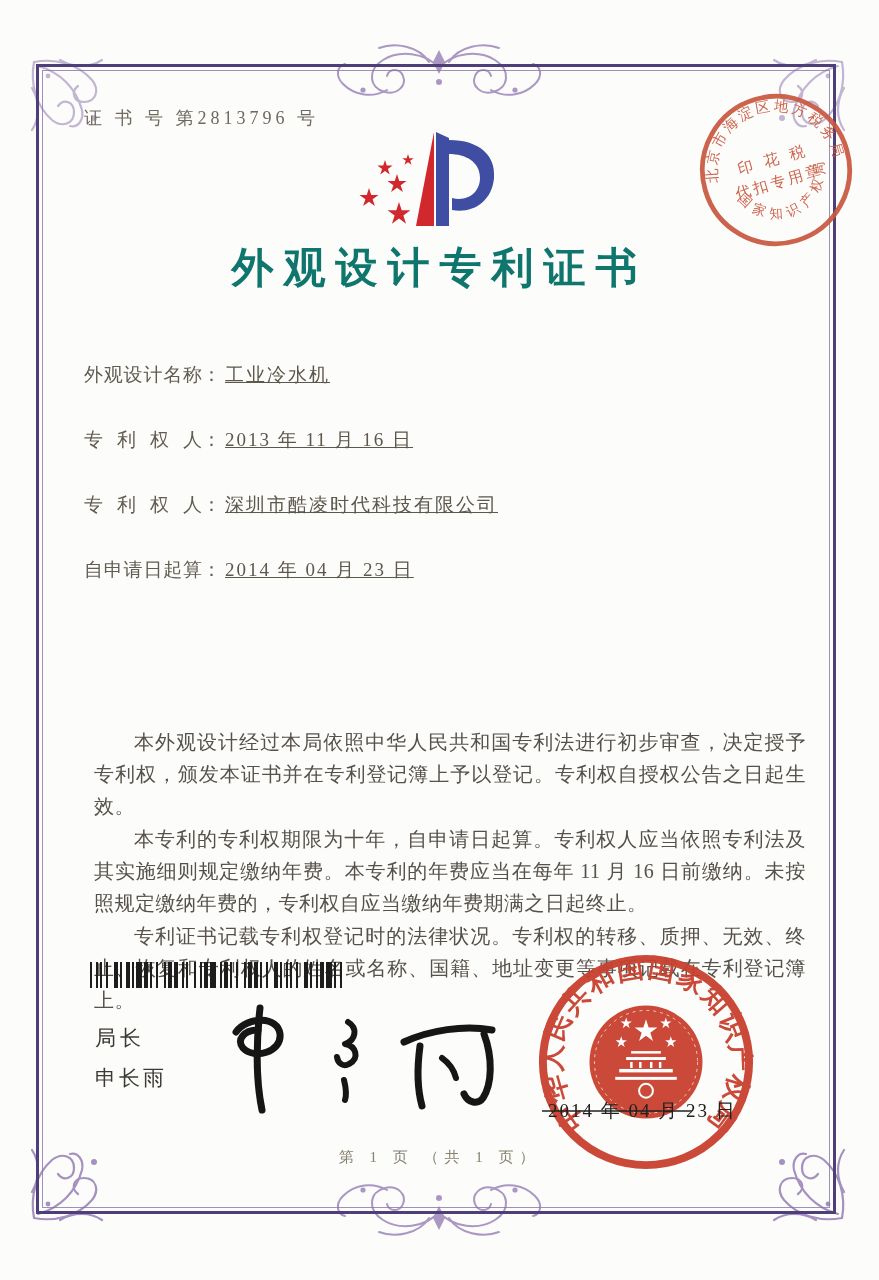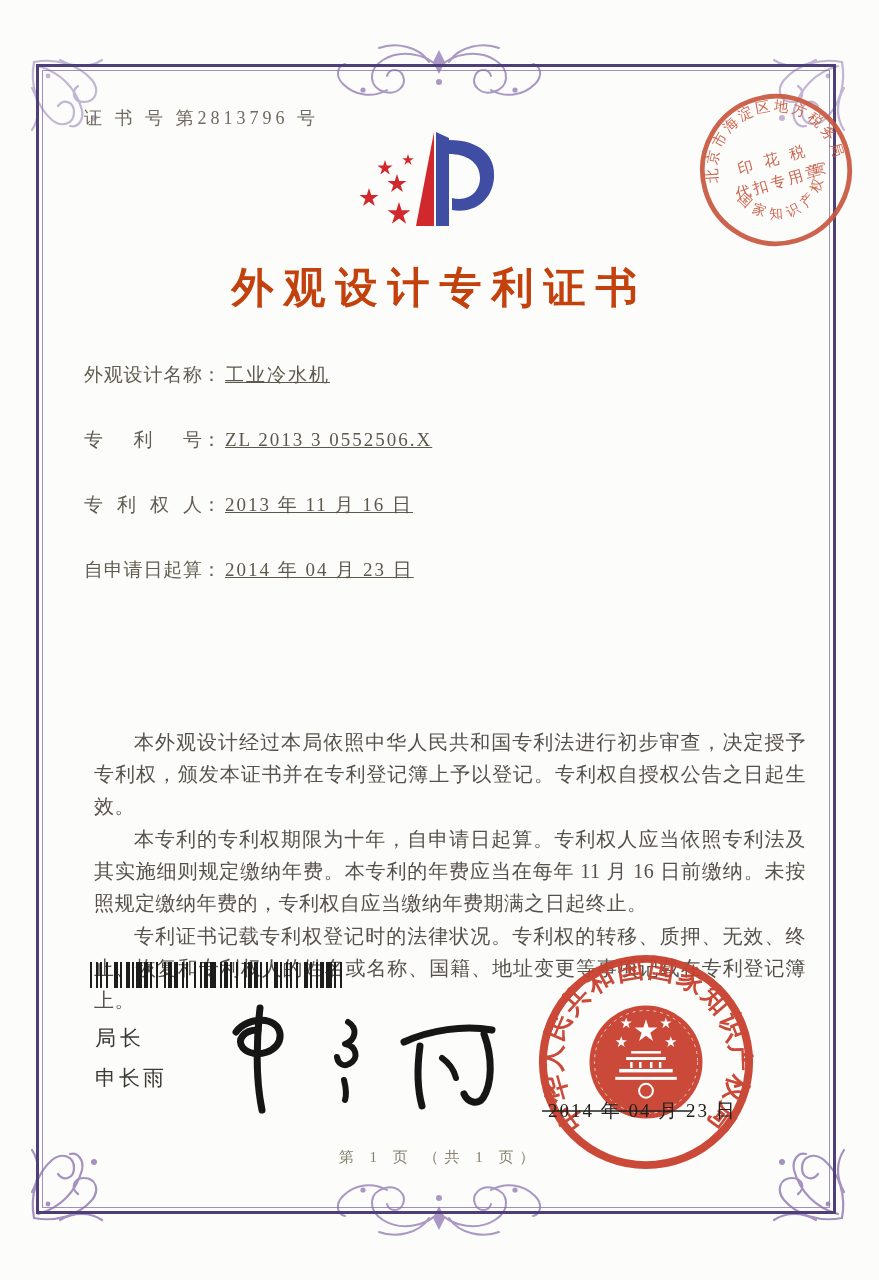"外观设计专利证书" .title { color: #c2410c -> #0f766e; margin-top: 20px -> none }
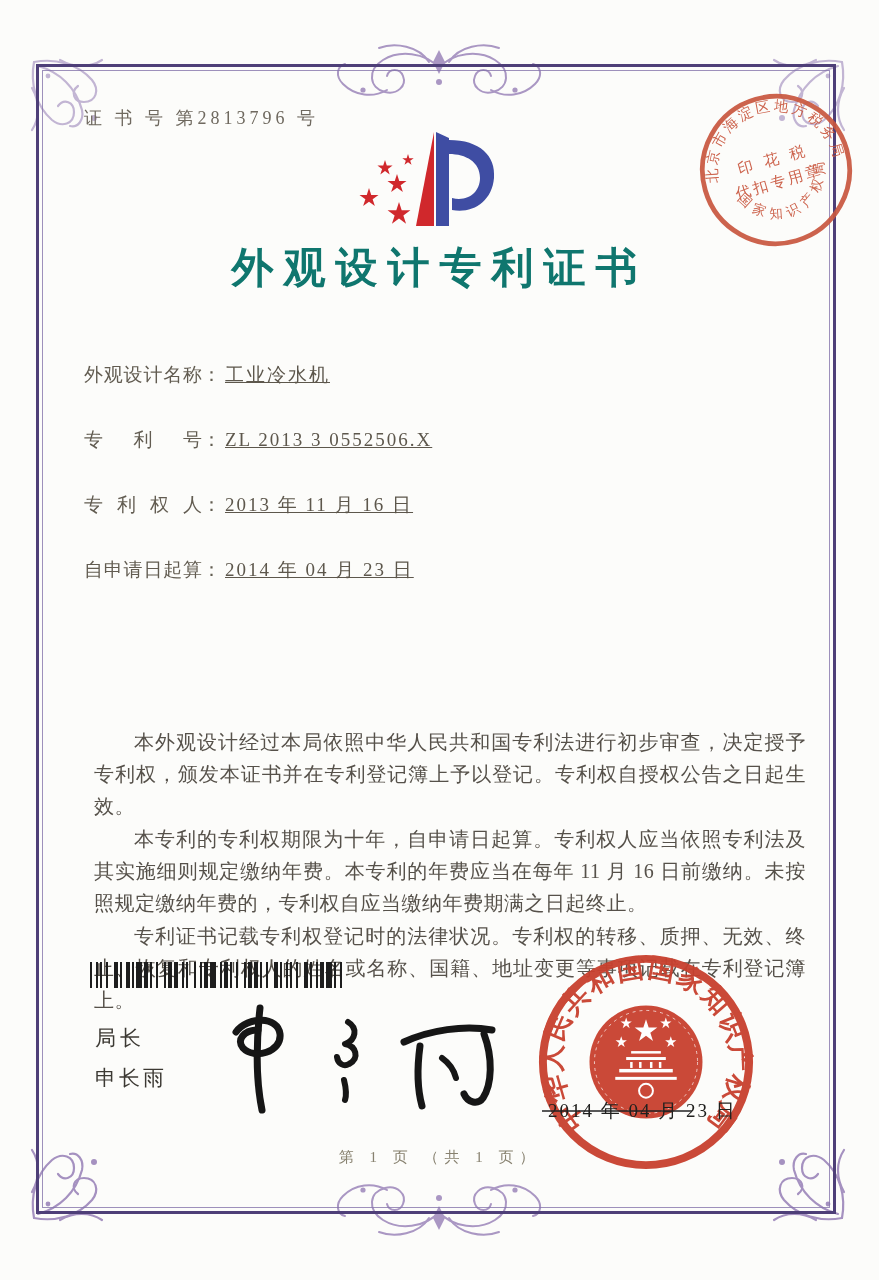"专利号： ZL 2013 3 0552506.X" div.field-row { html: <div> <span>专利号</span><span>：</span><span>ZL 2013 3 0552506.X</span> </div> -> none }
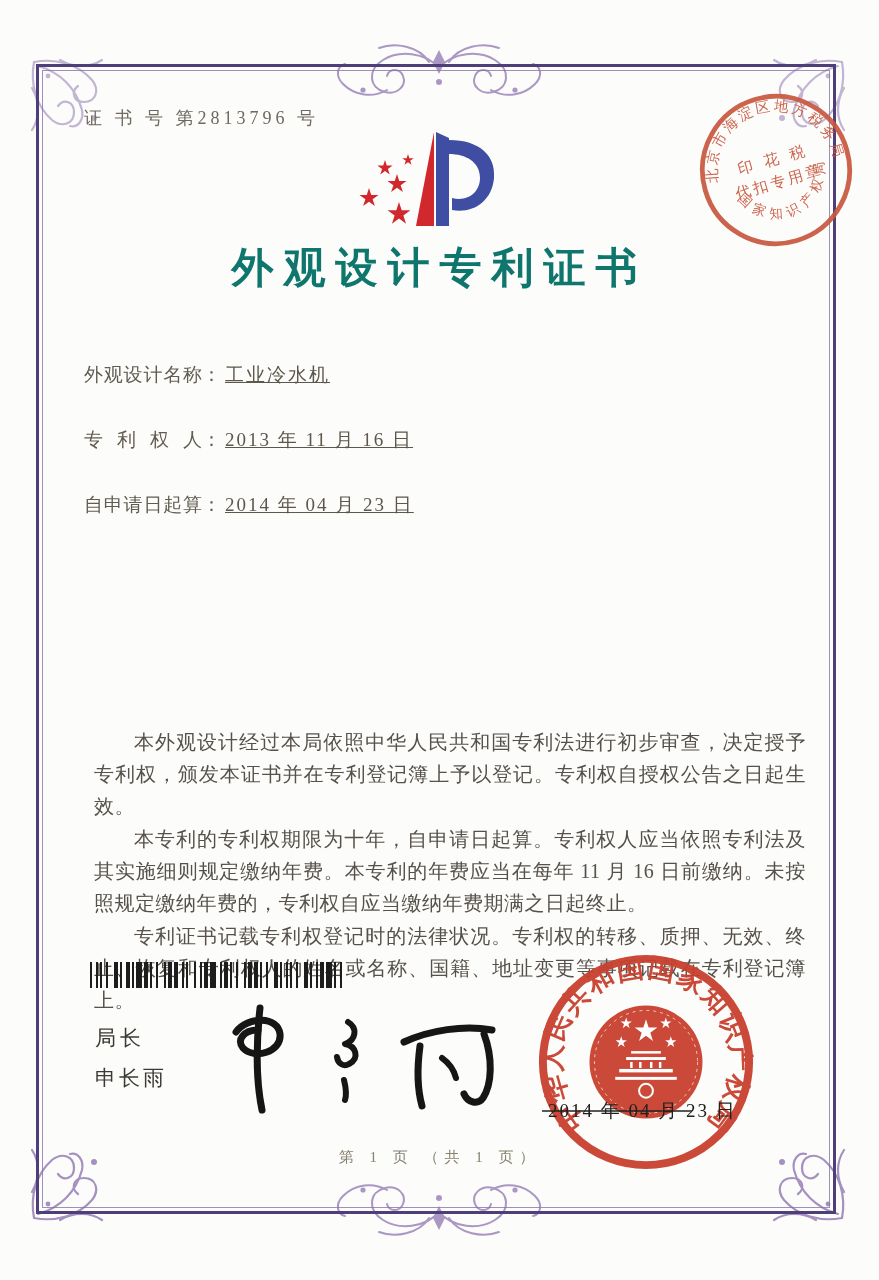"专利权人： 深圳市酷凌时代科技有限公司" div.field-row { html: none -> <div> <span>专利权人</span><span>：</span><span>深圳市酷凌时代科技有限公司</span> </div> }
